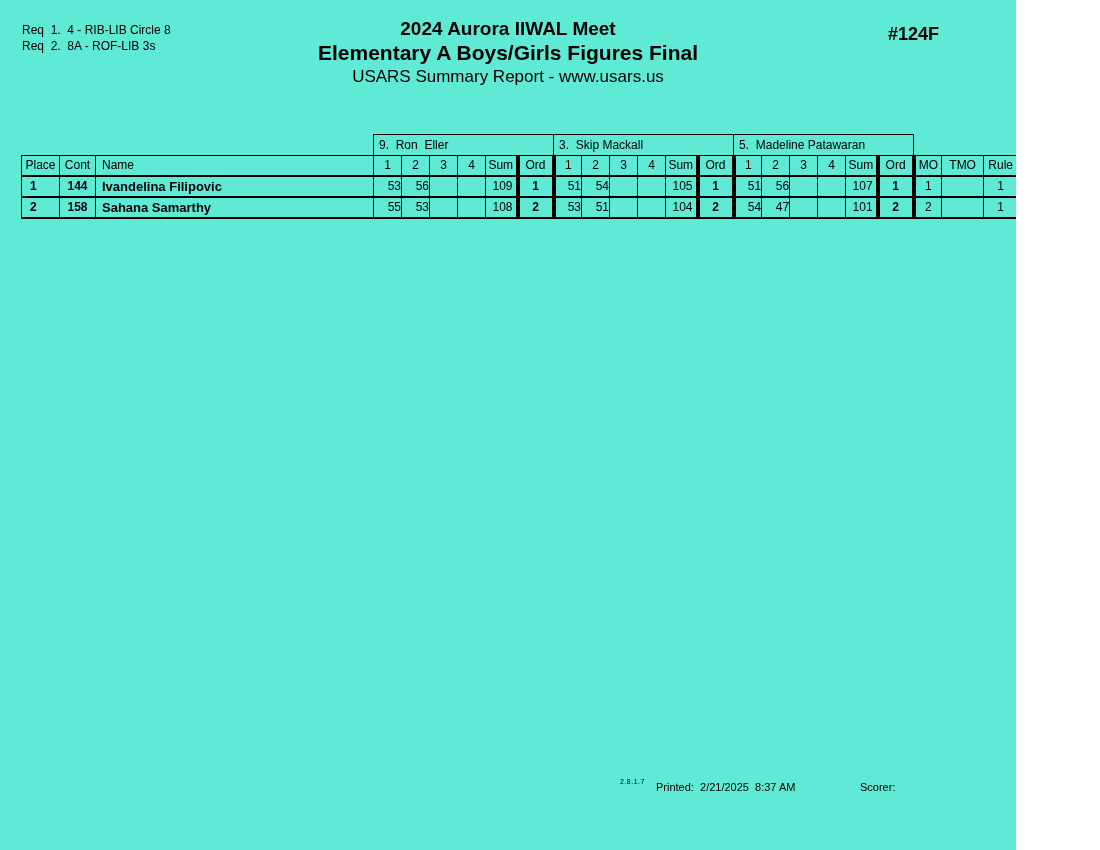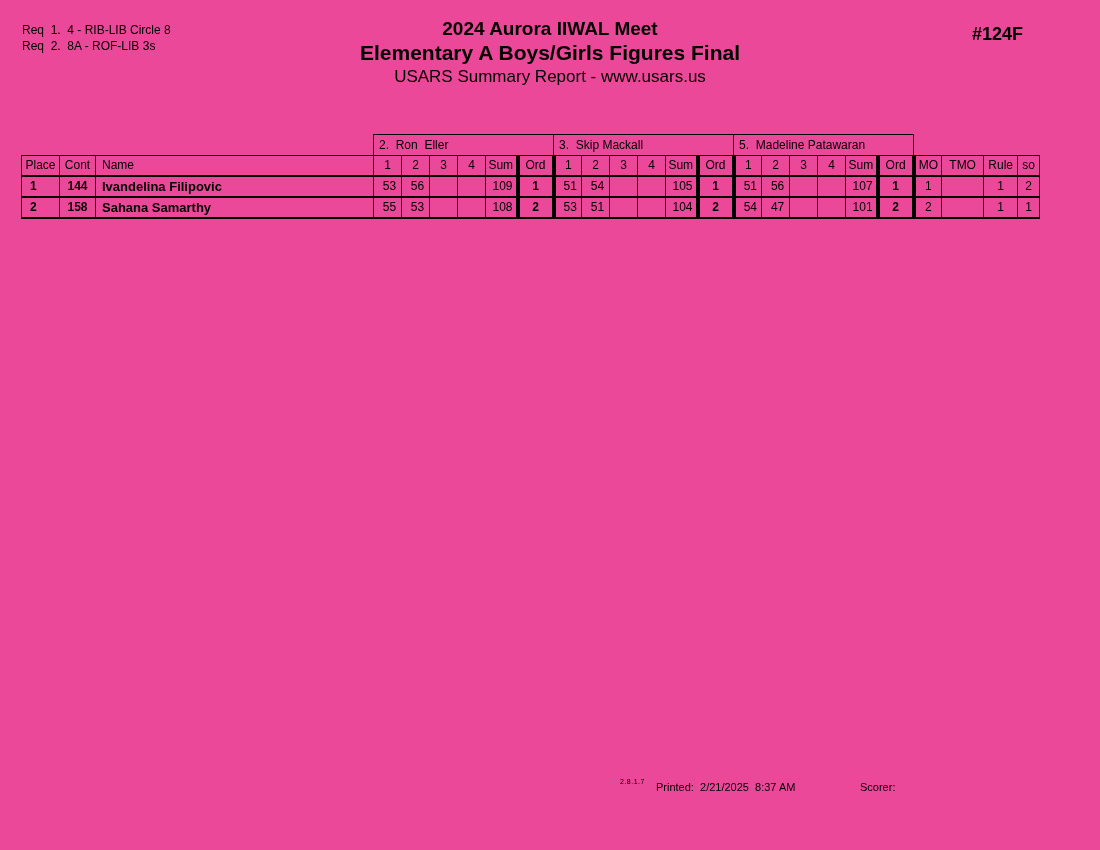"Req 1. 4 - RIB-LIB" .page { background: #ec4899 -> #5eead4; width: 1100px -> 1016px }
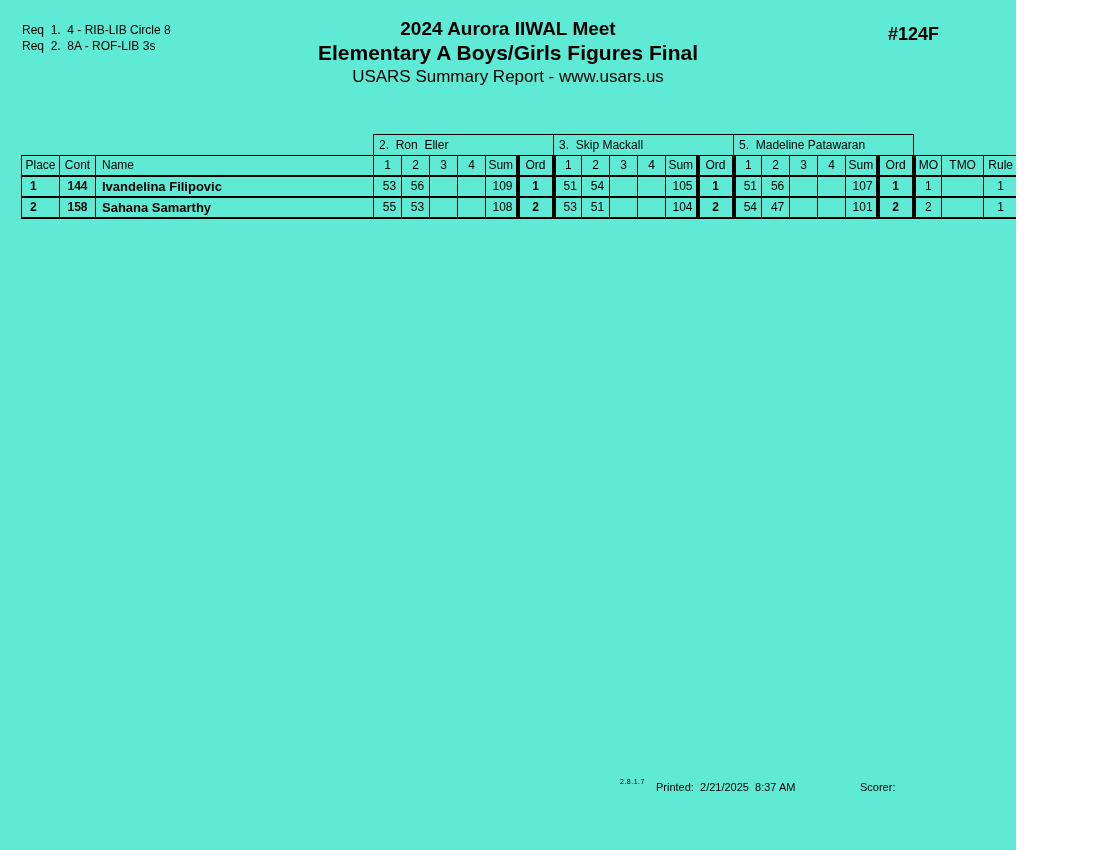"2. Ron Eller" th.jbox { text: 2 -> 9 }
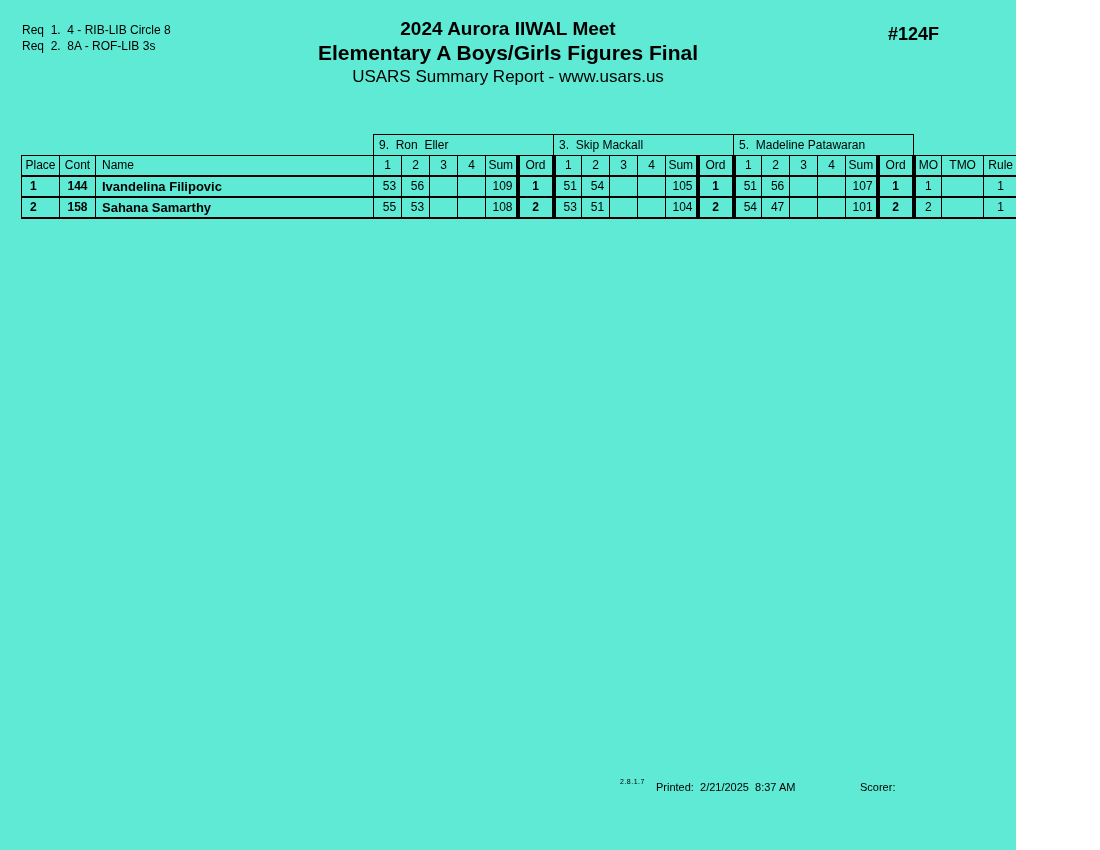"53" td.score { text-align: center -> right }
